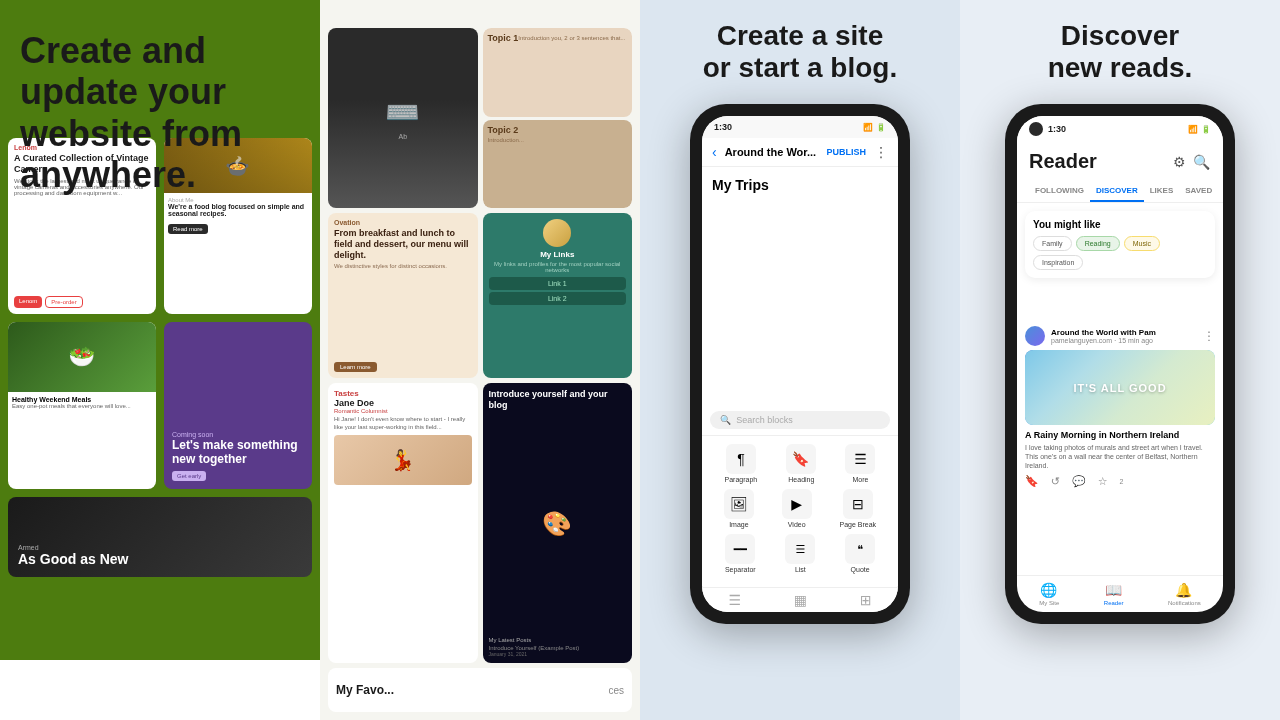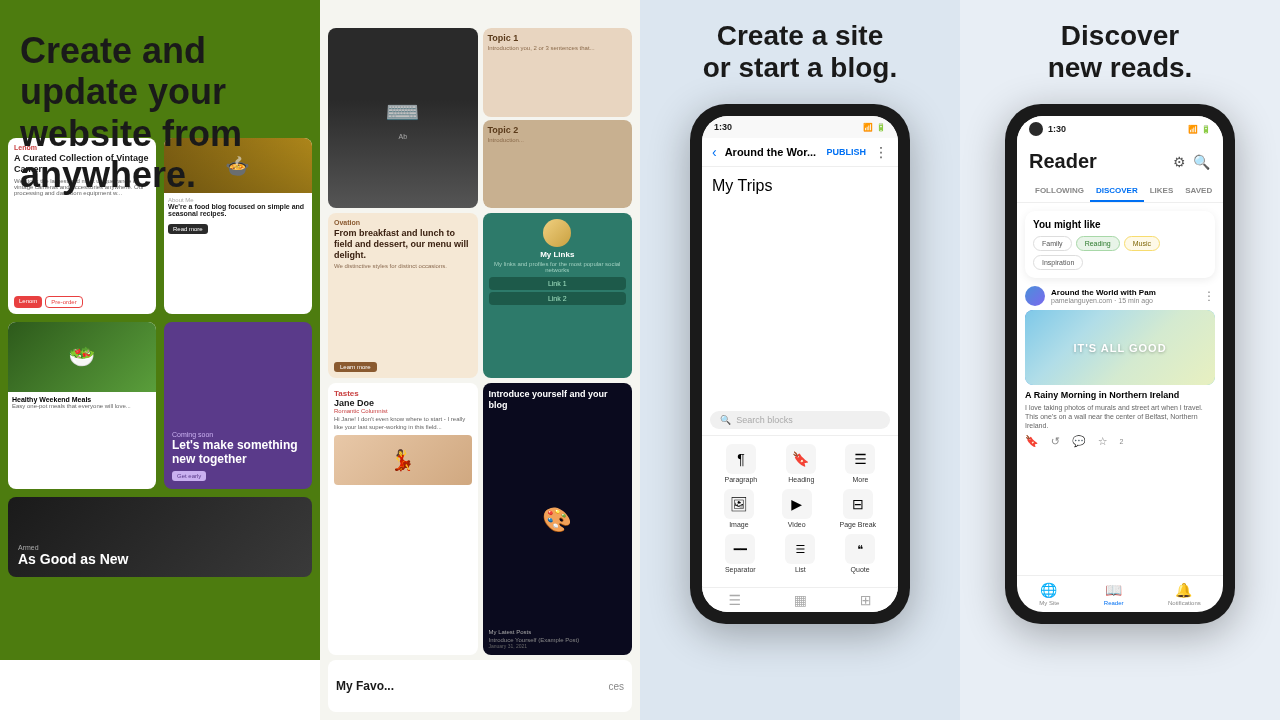"Topic 1" div { flex-direction: column -> row }
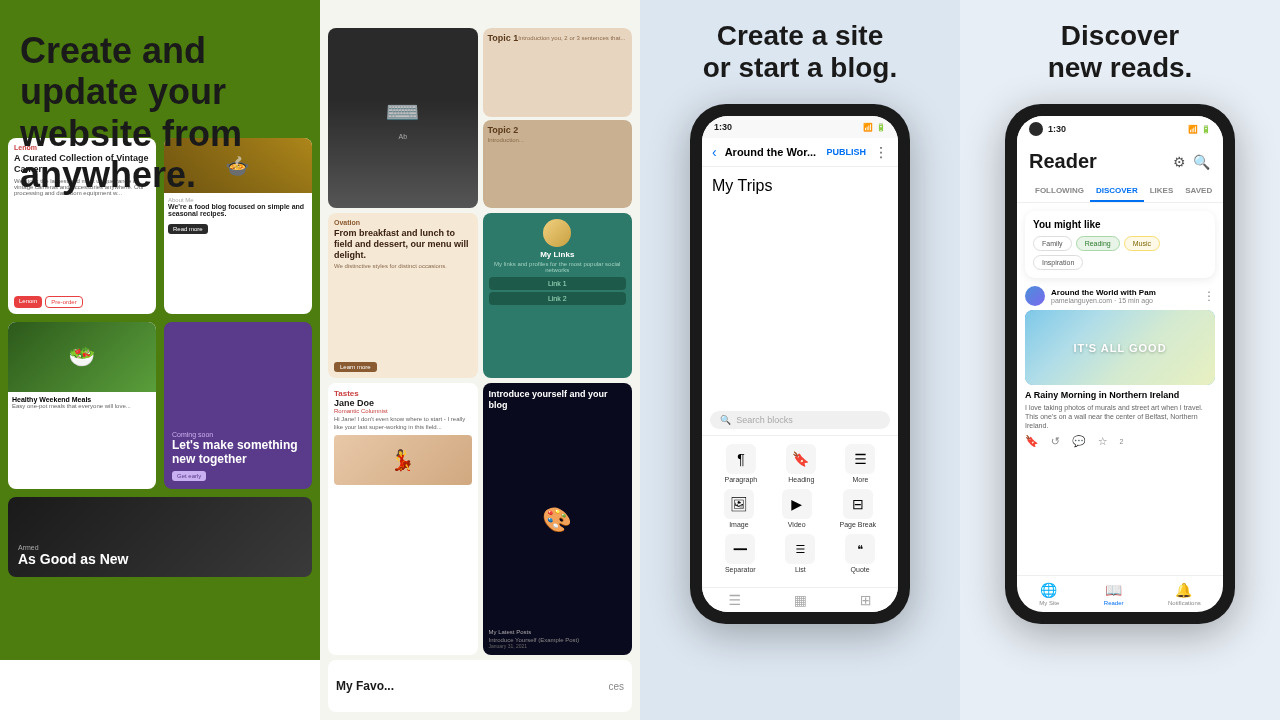"My Trips" .phone-page-title { font-size: 16px -> 14px; font-weight: 400 -> 700 }
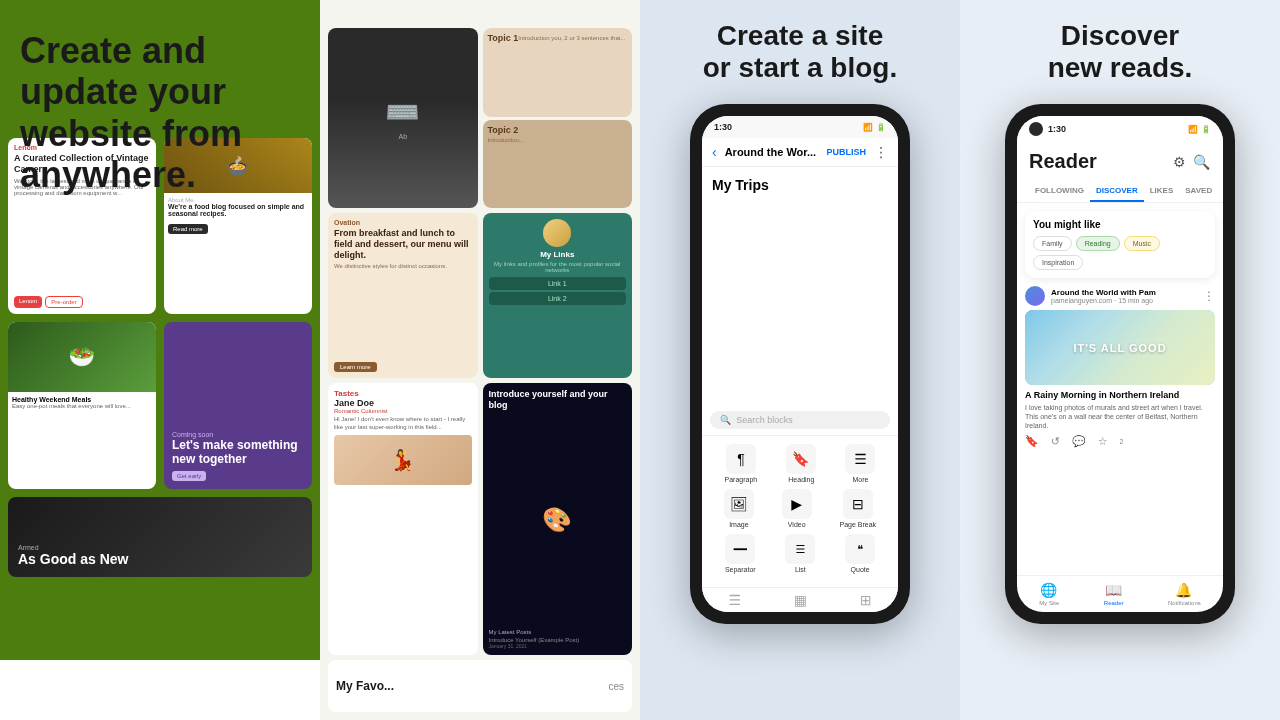"Around the World with Pam" .article-author-row { margin-top: none -> 40px }
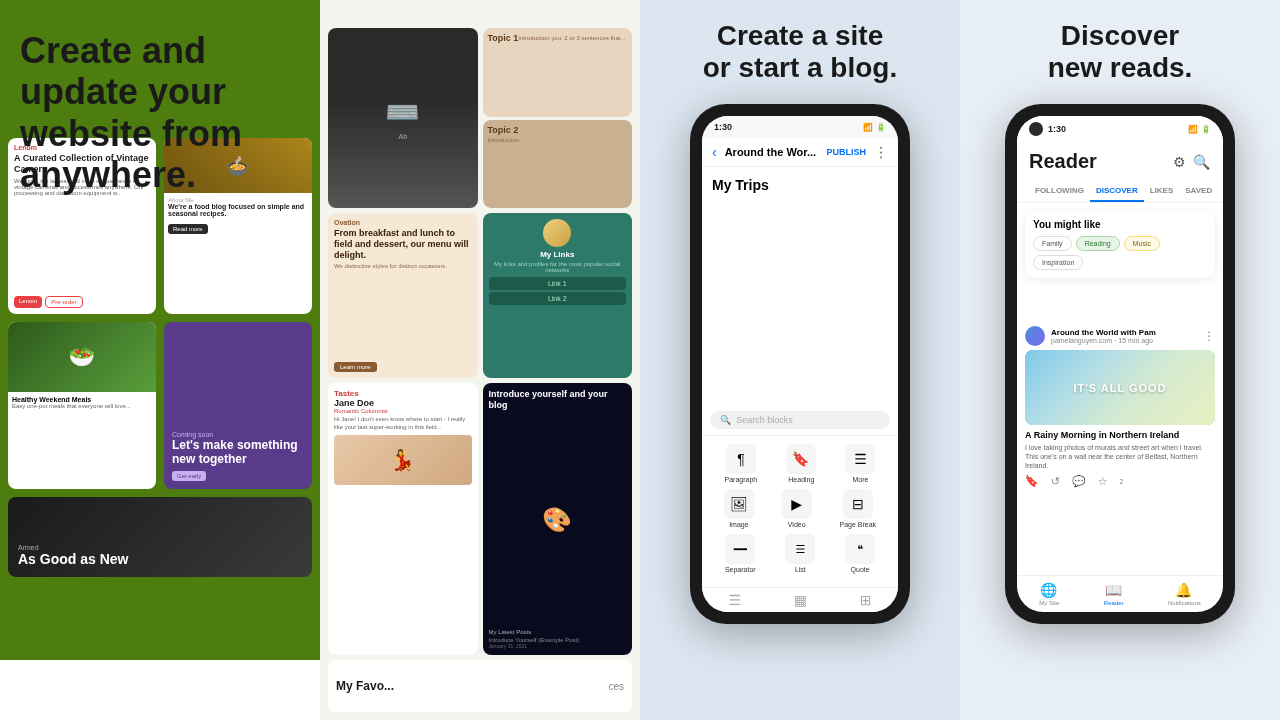"My Favo..." div { height: 52px -> 44px }
